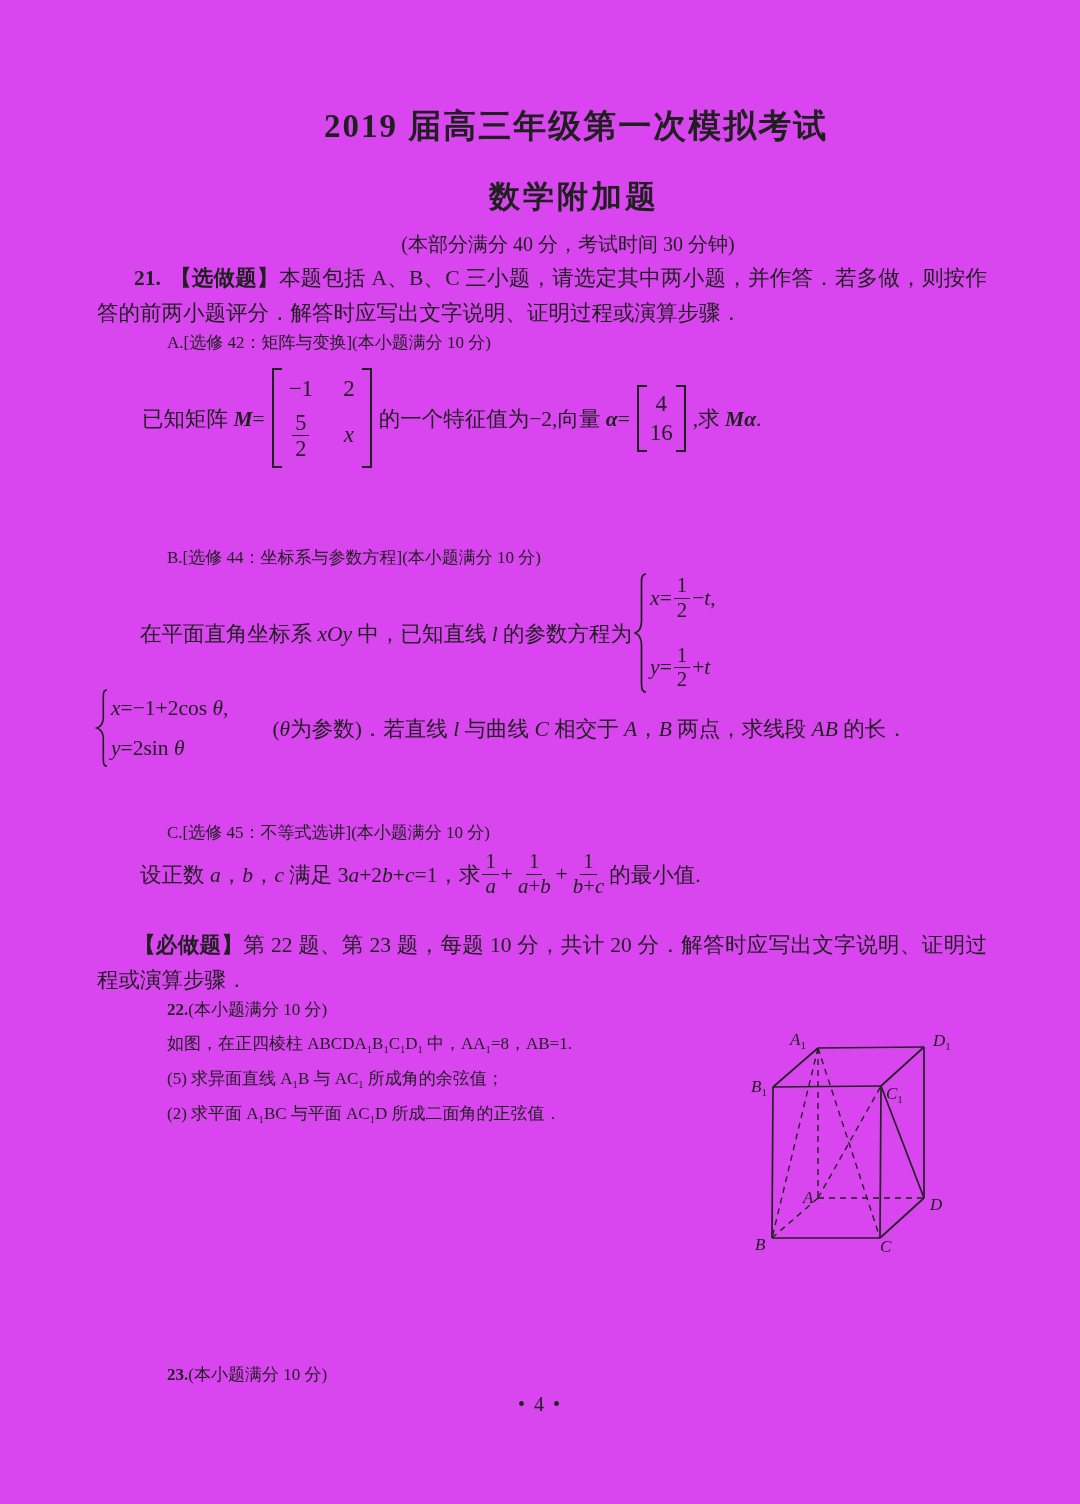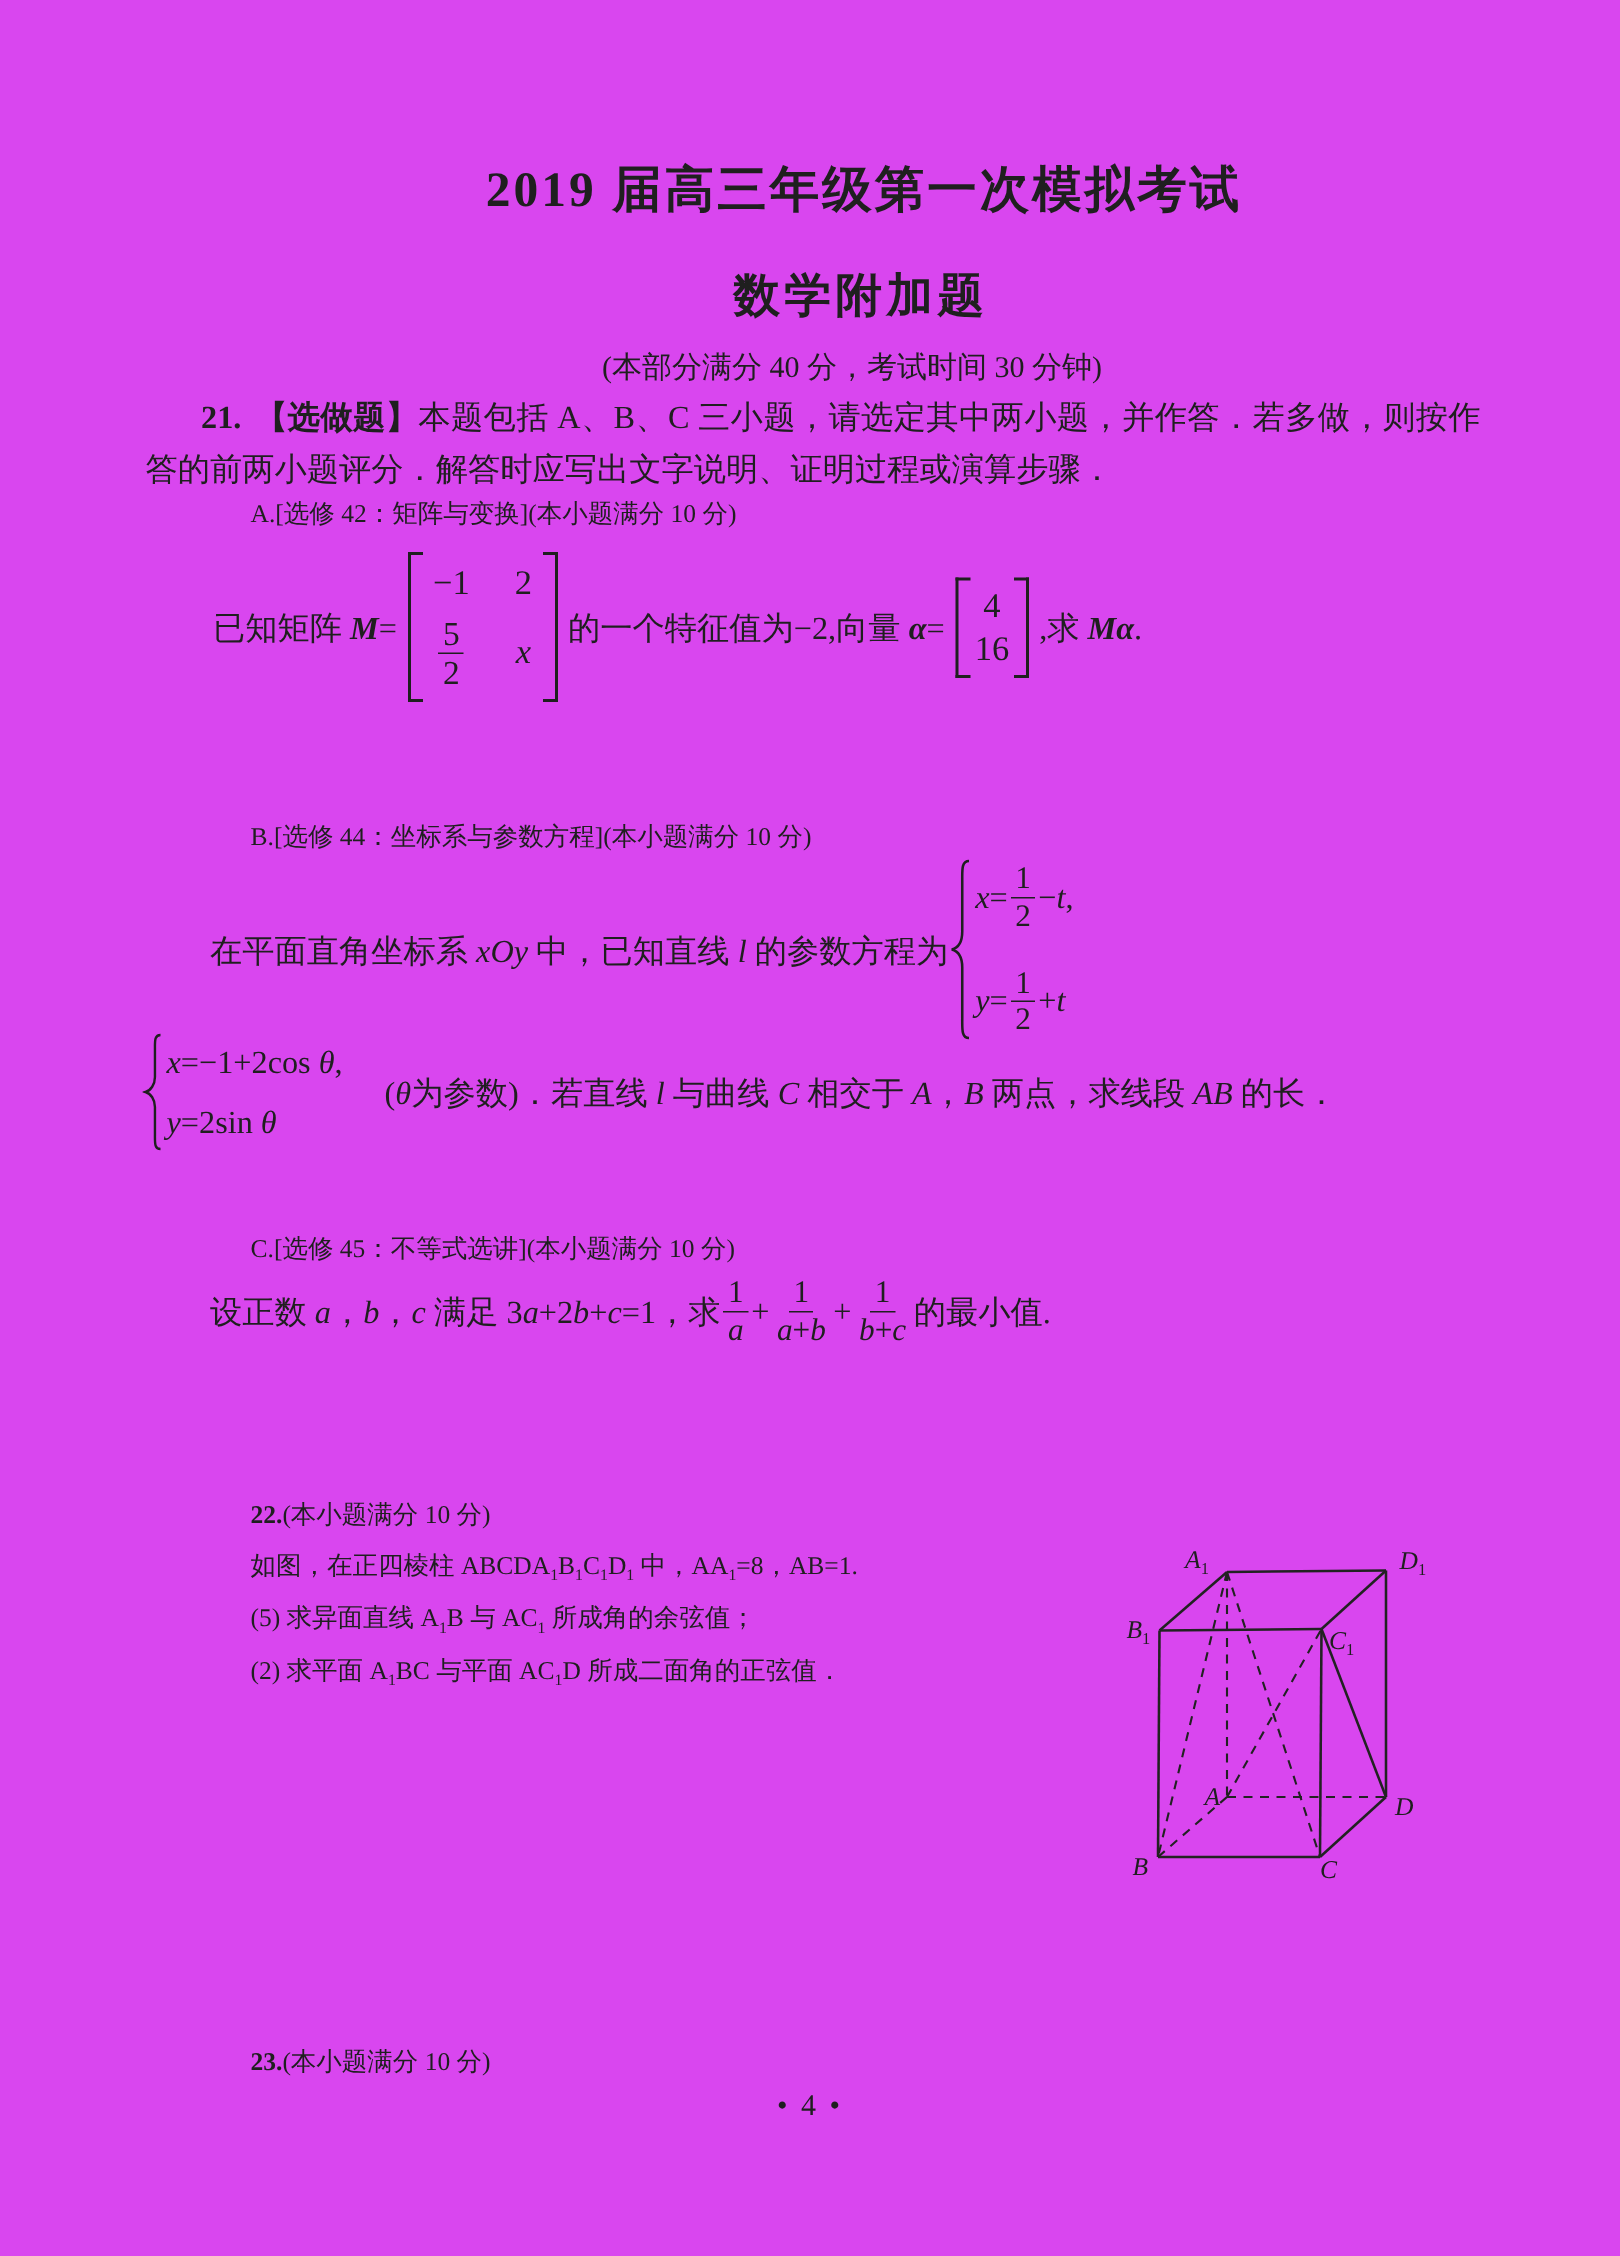"(θ为参数)．若直线 l 与曲线 C 相交于" span.seg { margin-left: 28px -> 44px }
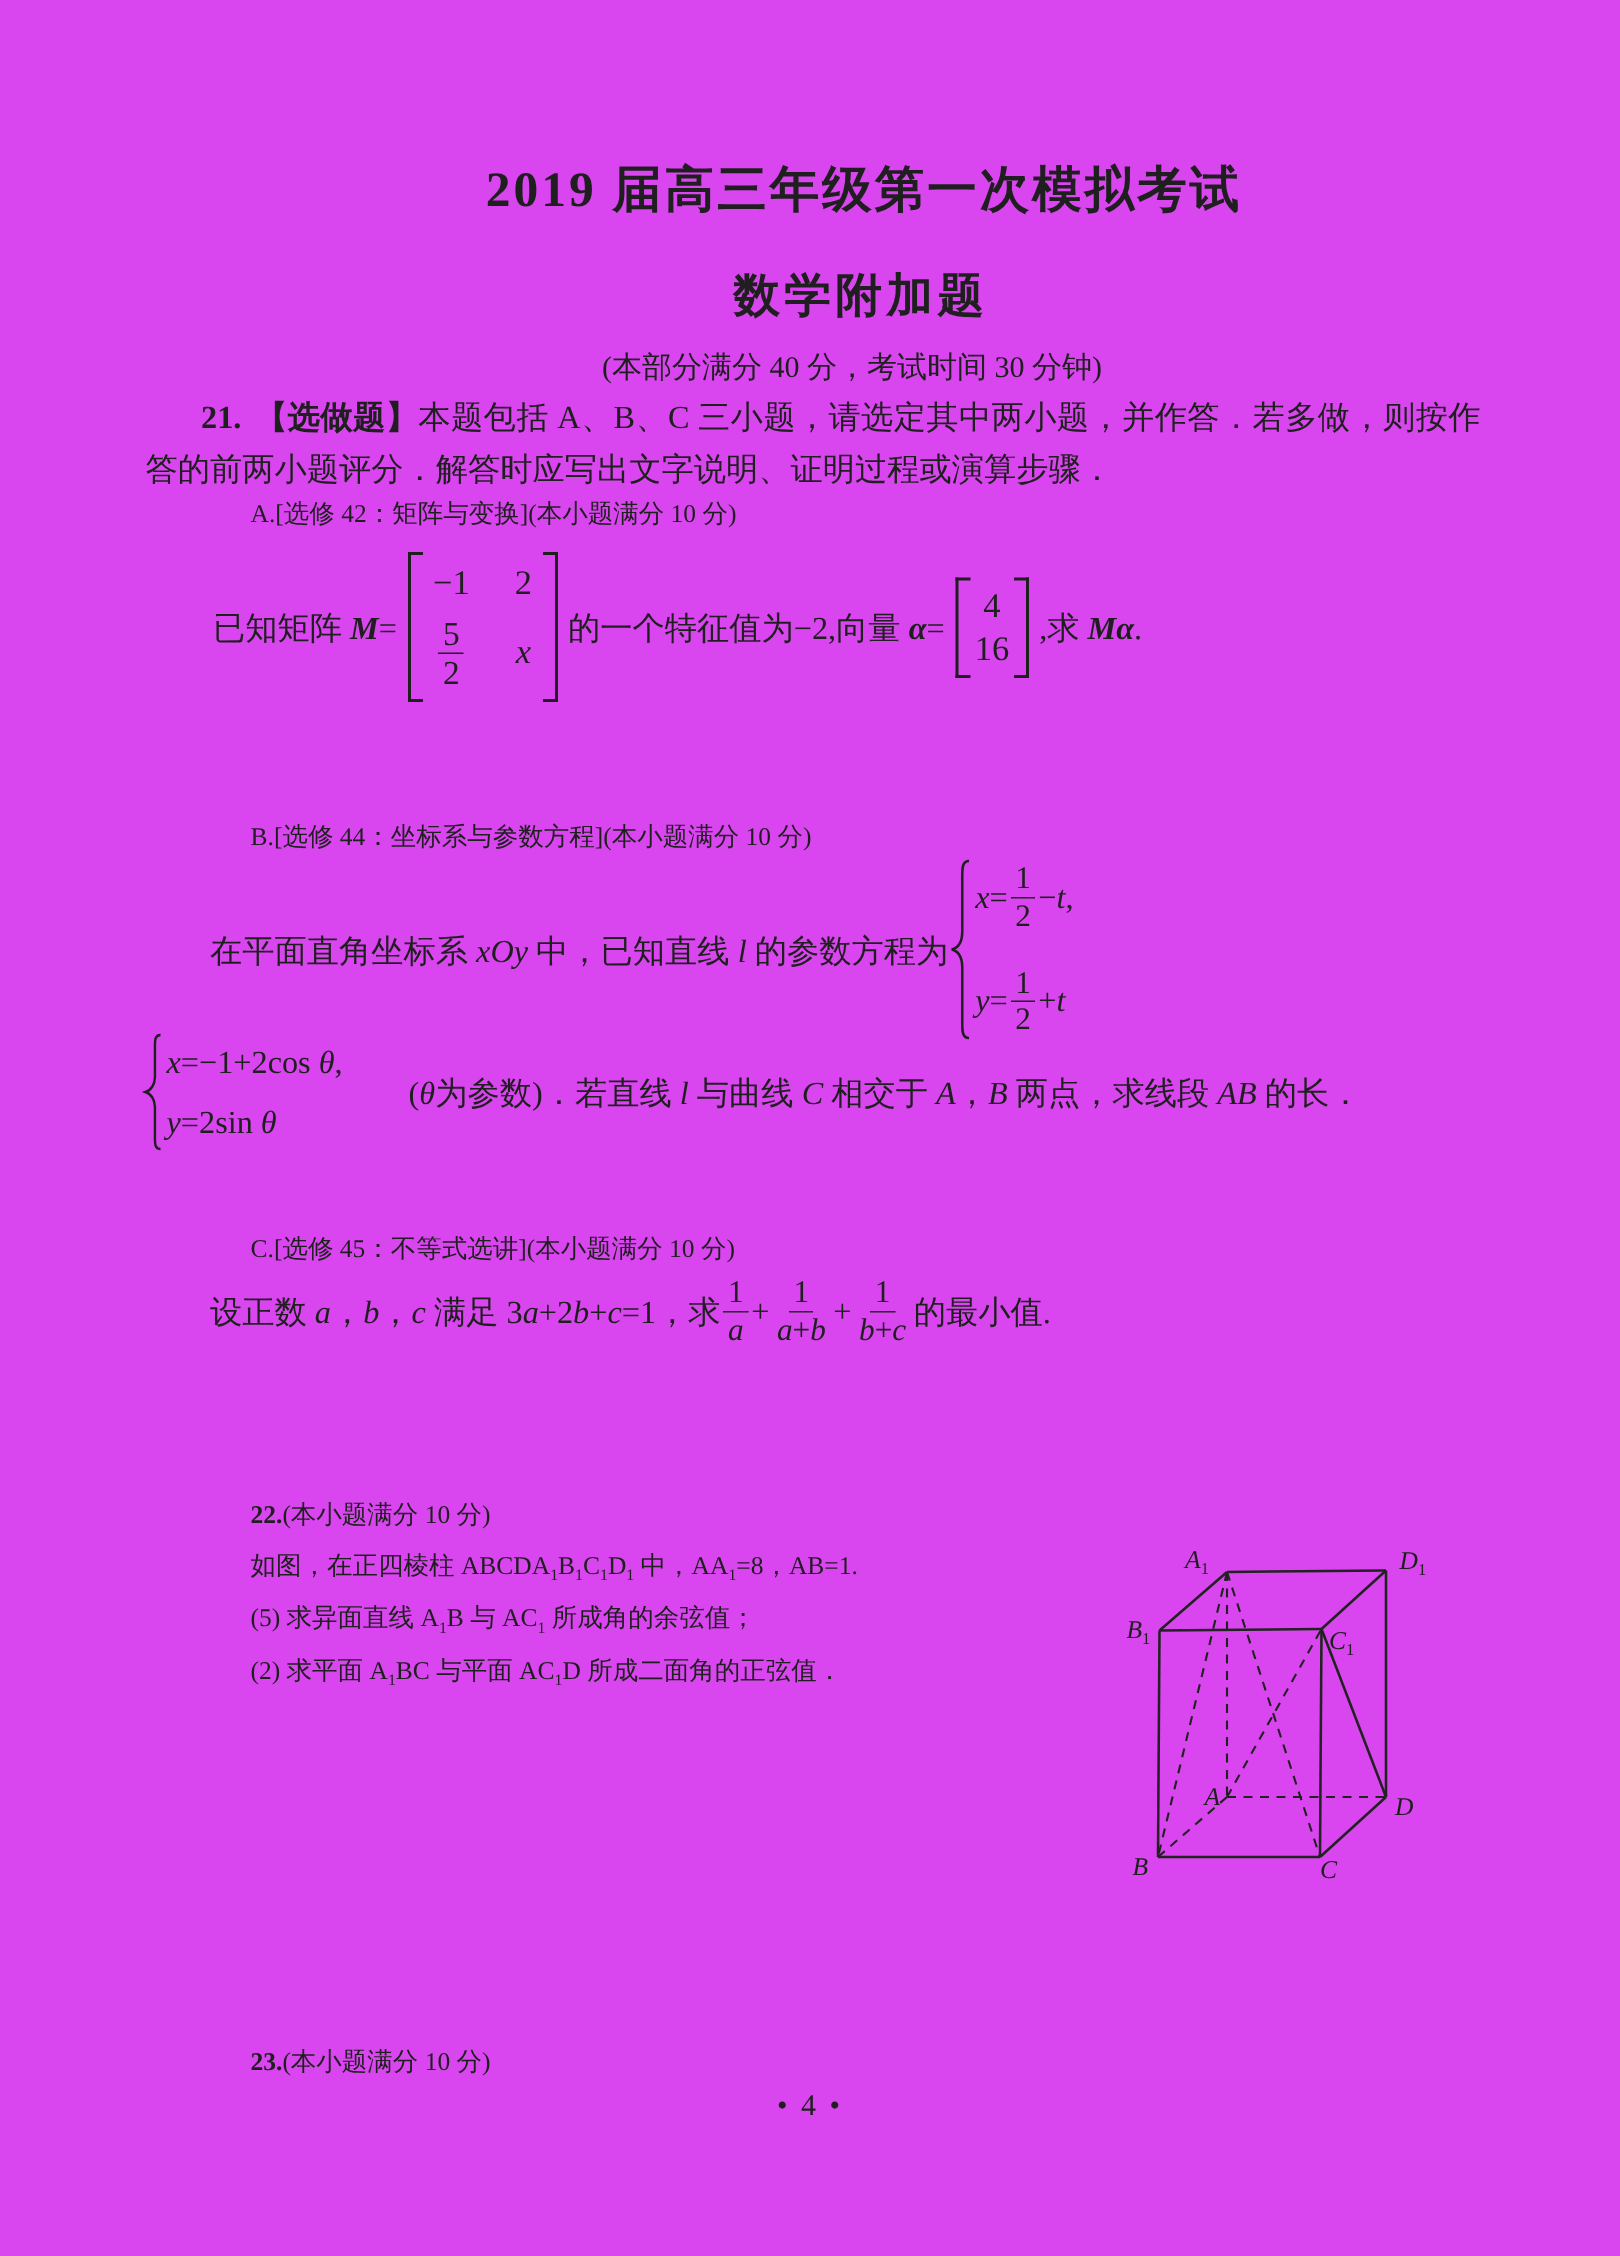"【必做题】第 22 题、第 23 题，每题" p.abs { html: none -> <p><span>【必做题】</span><span>第 22 题、第 23 题，每题 10 分，共计 20 分．解答时应写出文字说明、证明过程或演算步骤．</span></p> }
